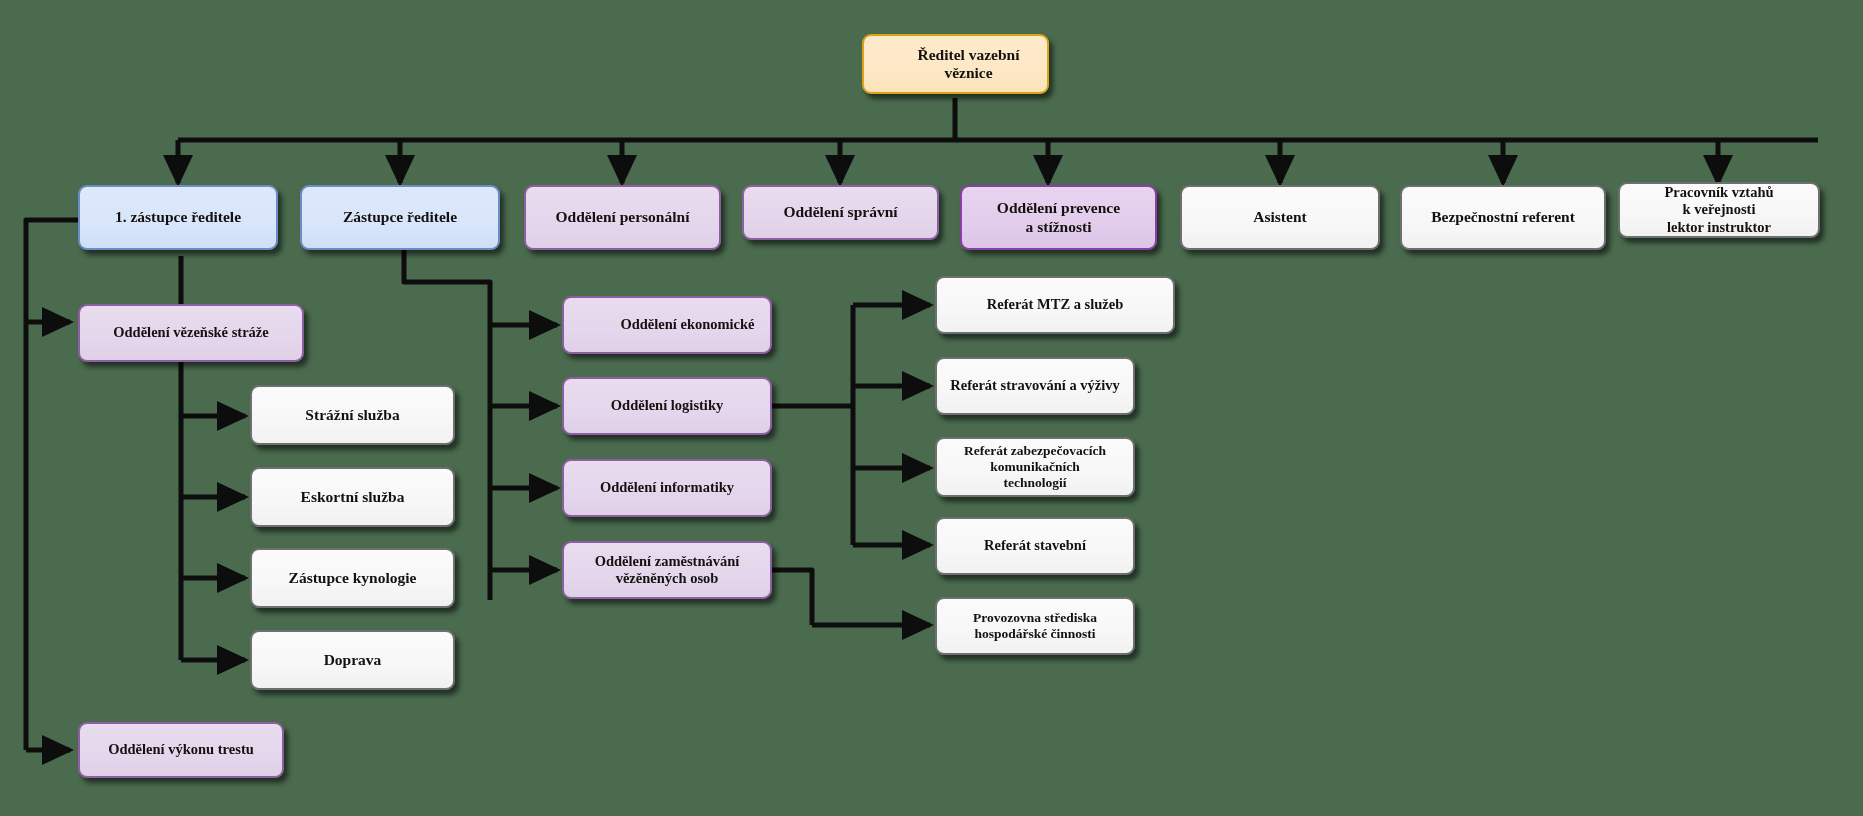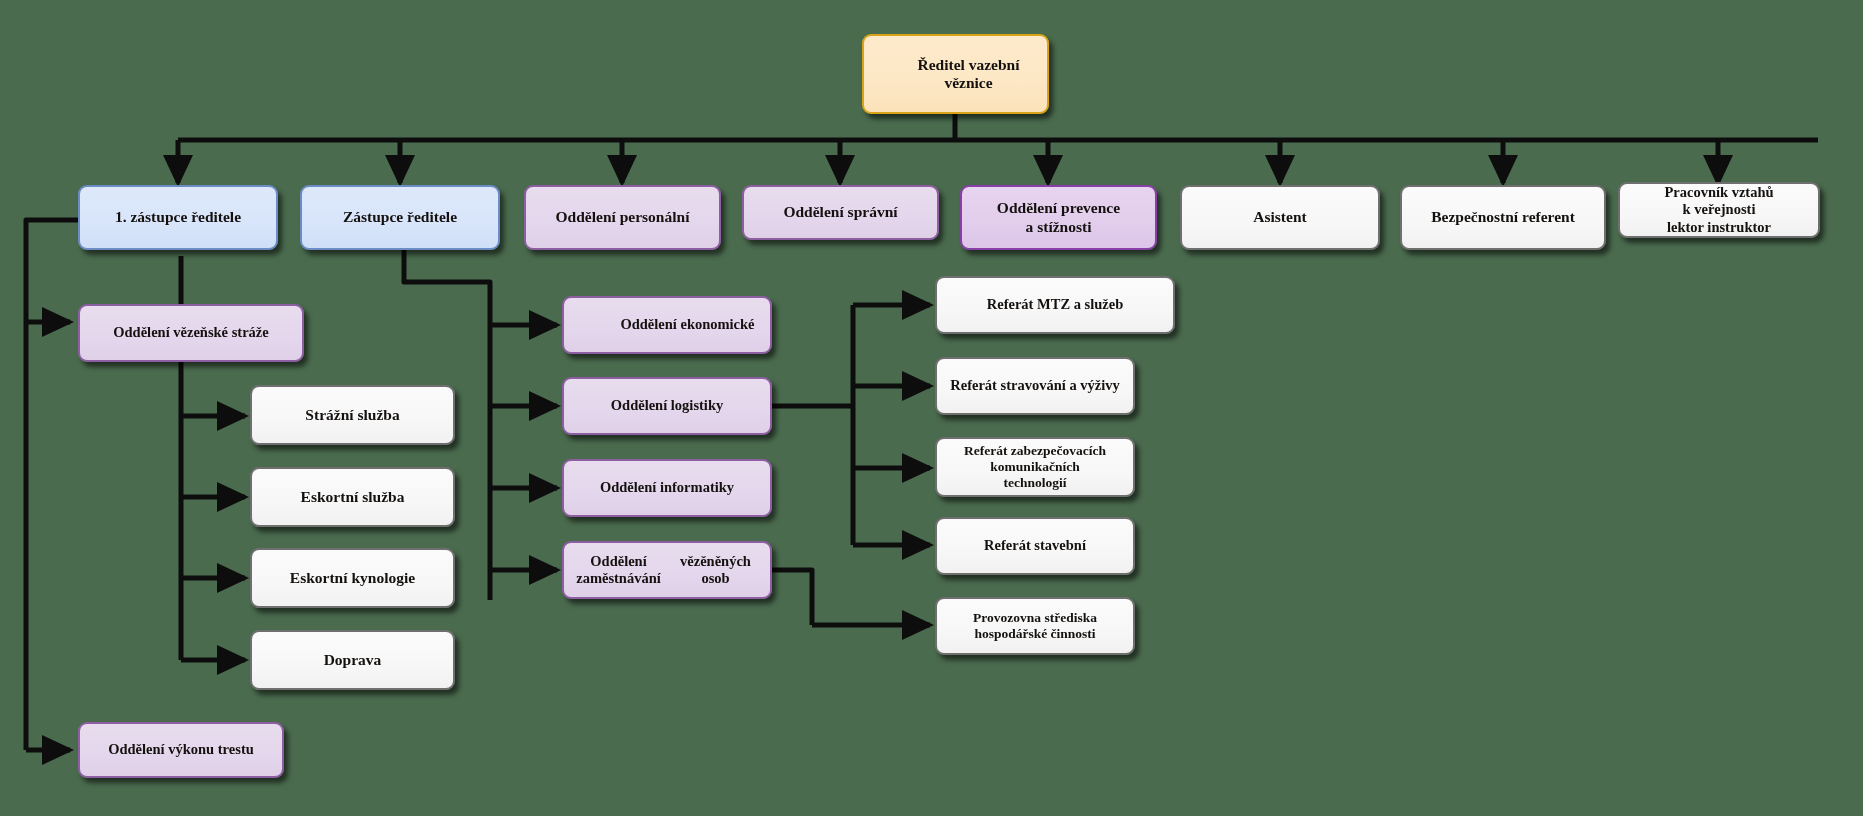"Ředitel vazební věznice" div.node { height: 80px -> 60px }
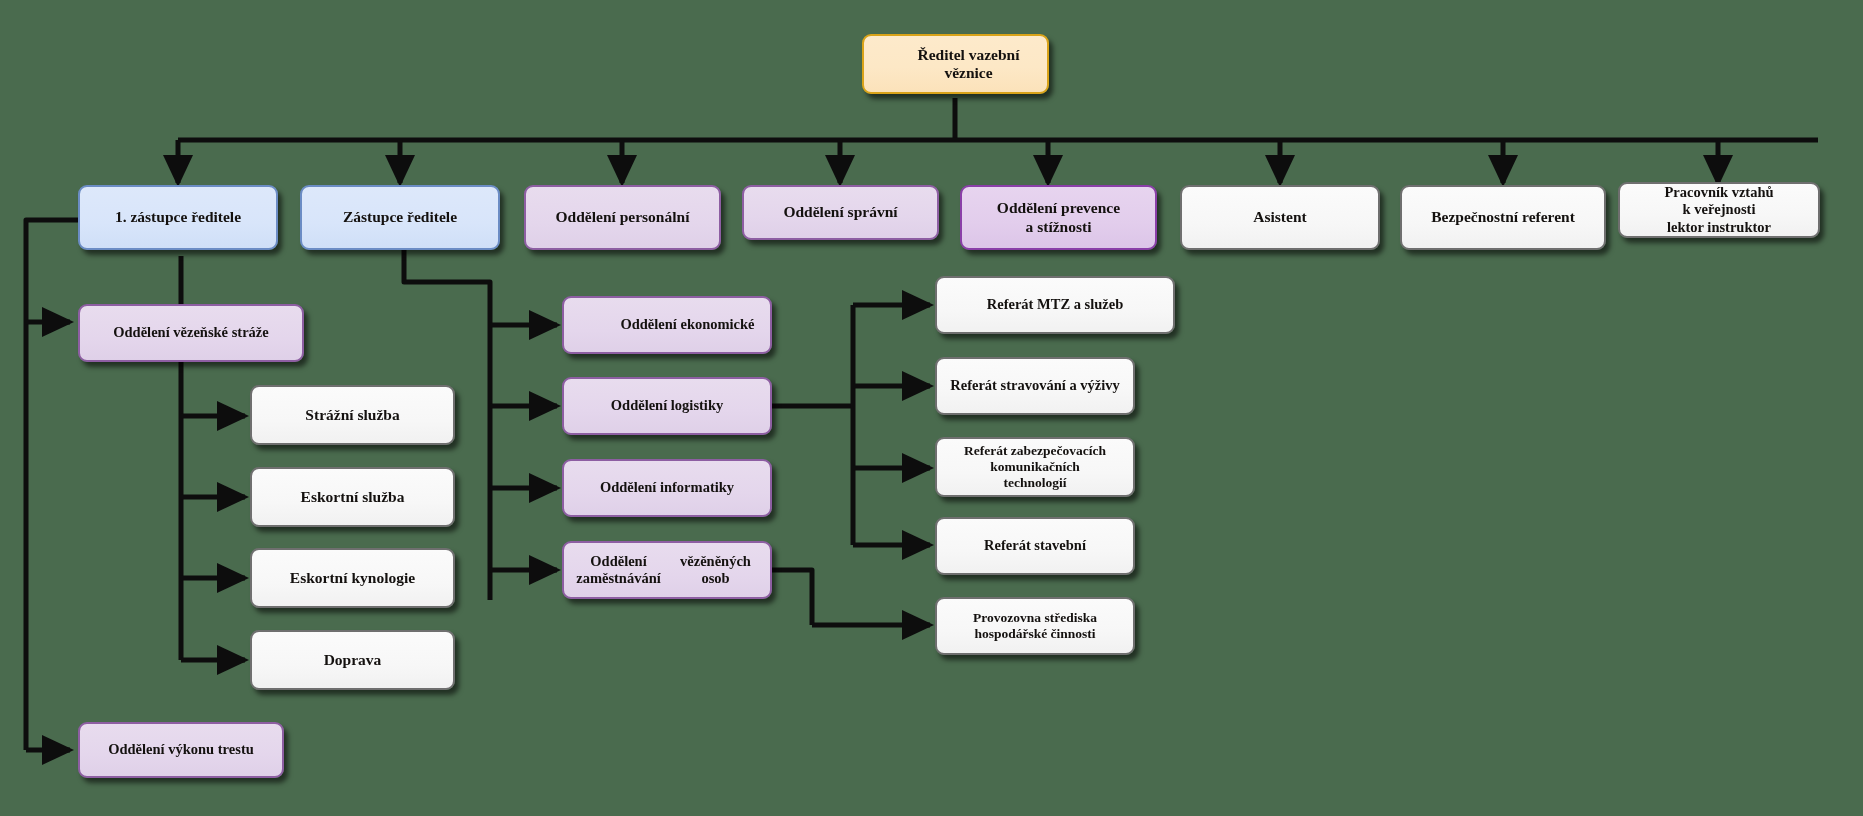"Oddělení zaměstnávání" div.node { flex-direction: row -> column }
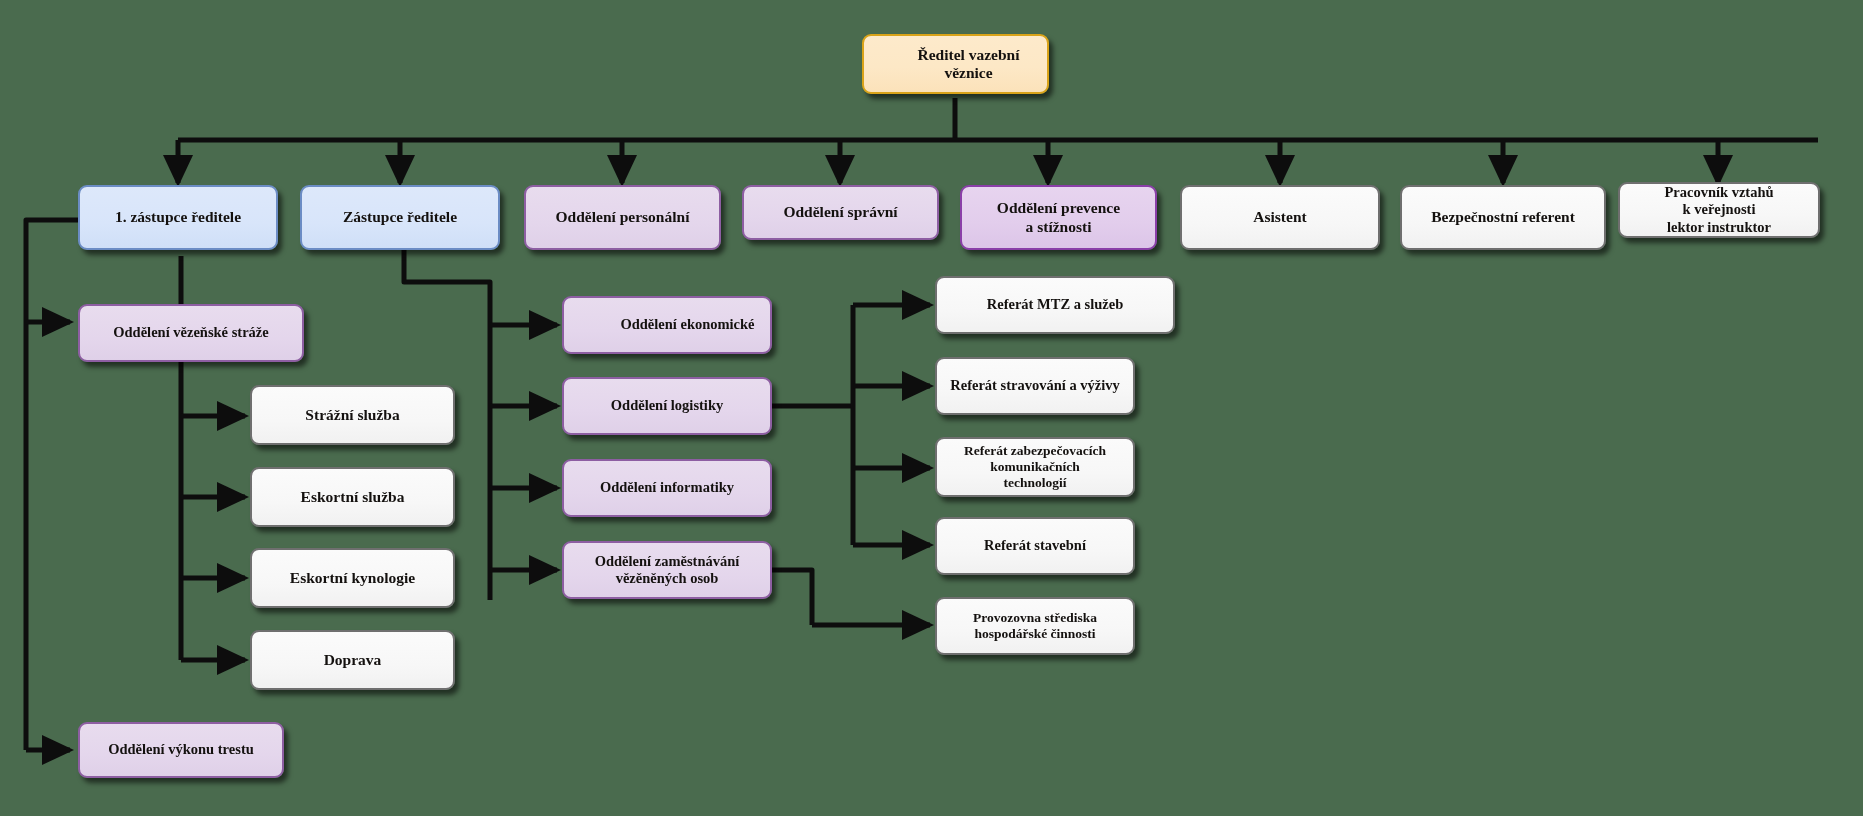"Eskortní kynologie" span { text: Eskortní -> Zástupce }
